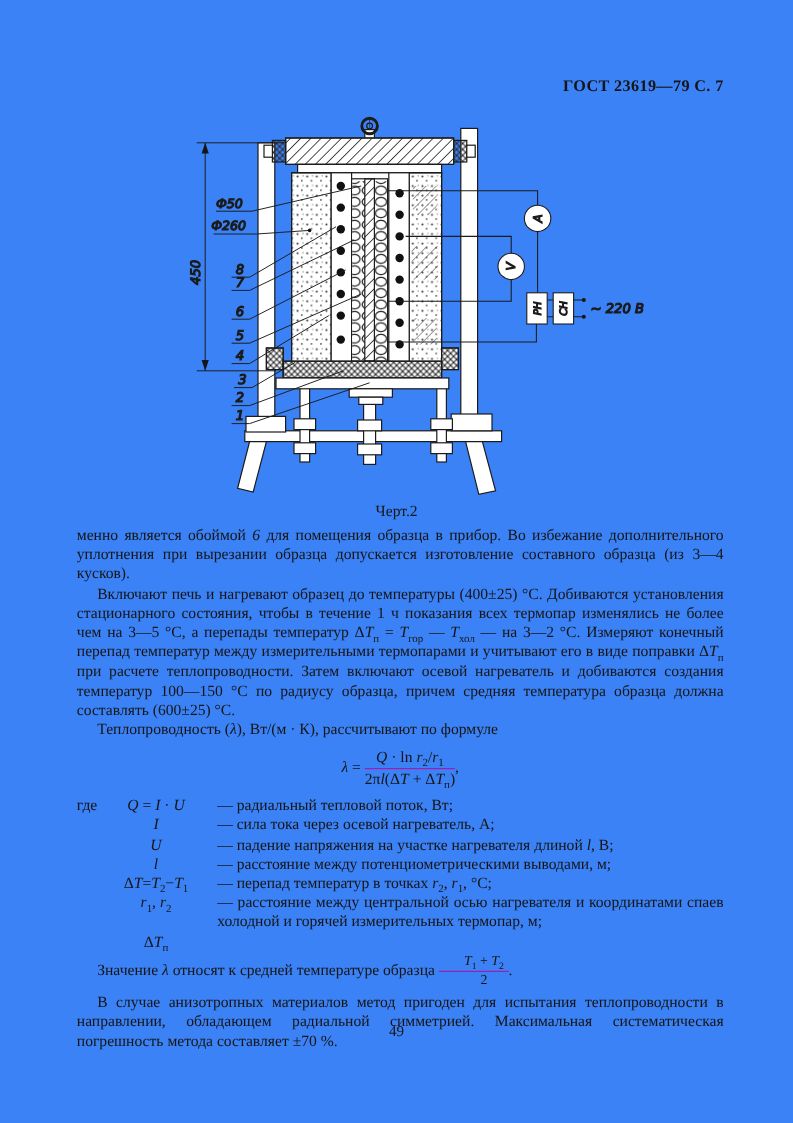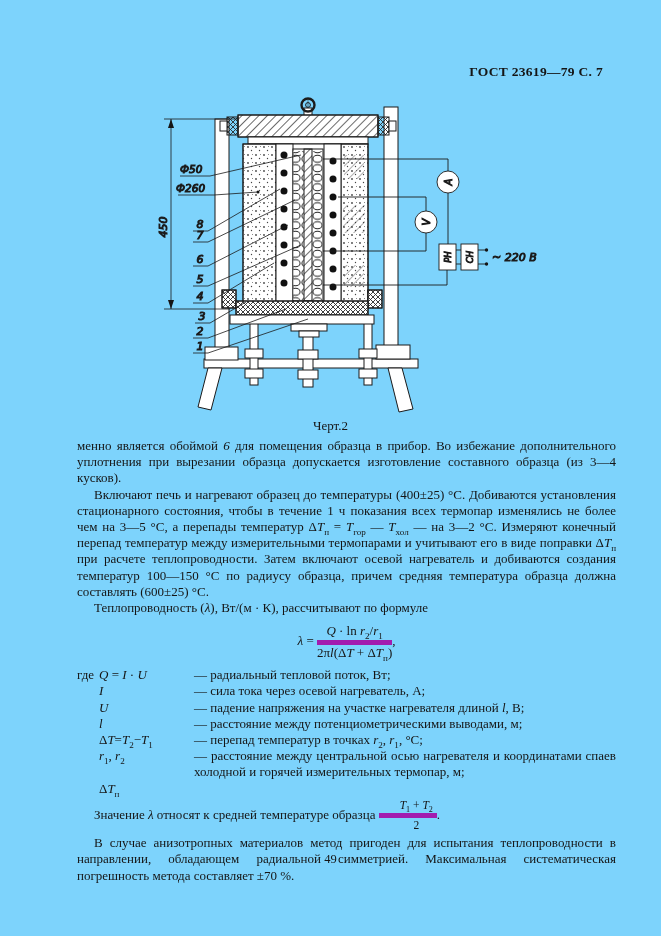"ГОСТ 23619—79 С. 7" .page { background: #7dd3fc -> #3b82f6 }
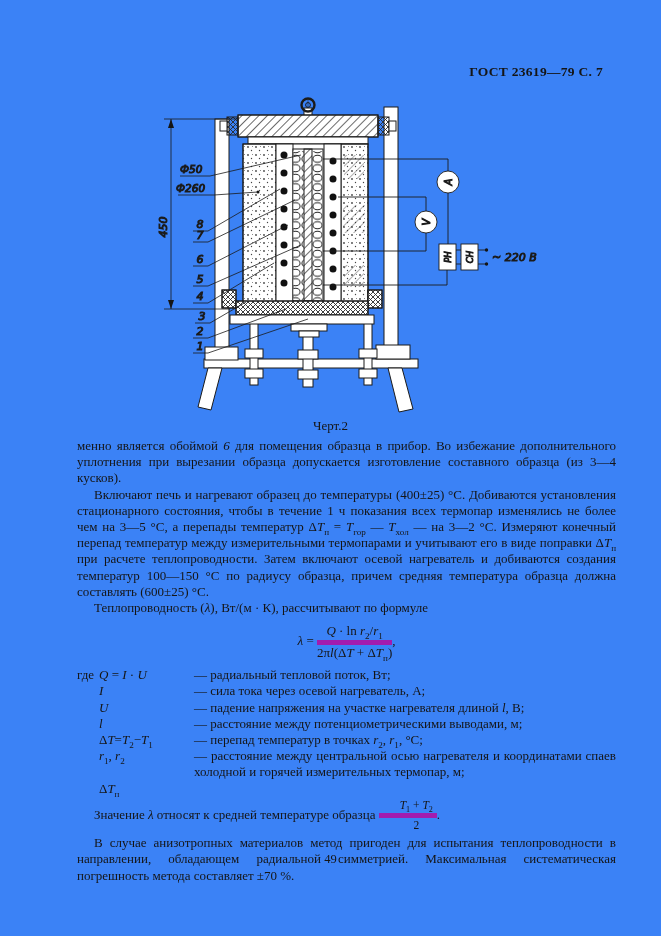"менно является обоймой 6 для" .content { left: 77px -> 64px }
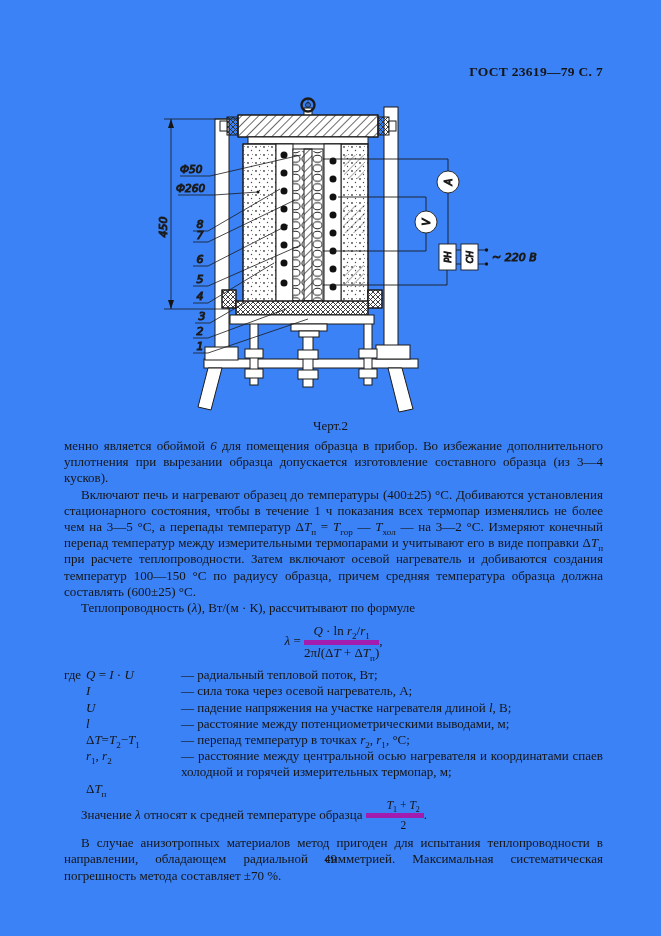"Q · ln r2/r1" .frac .fnum { border-bottom: 5px solid #a21caf -> 1px solid #a21caf }
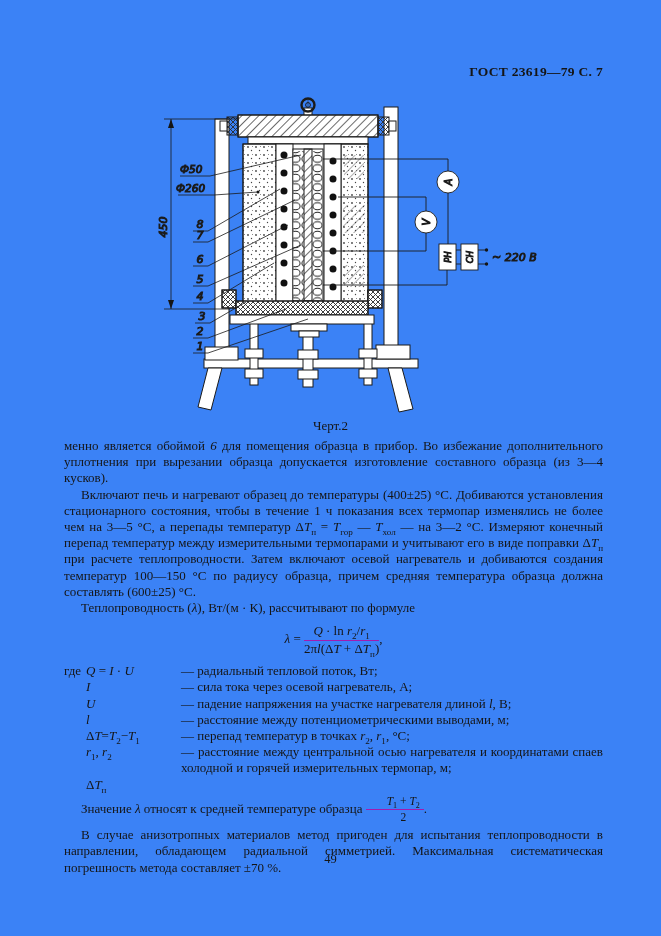"Q = I · U" .w-sym { text-align: left -> center }
